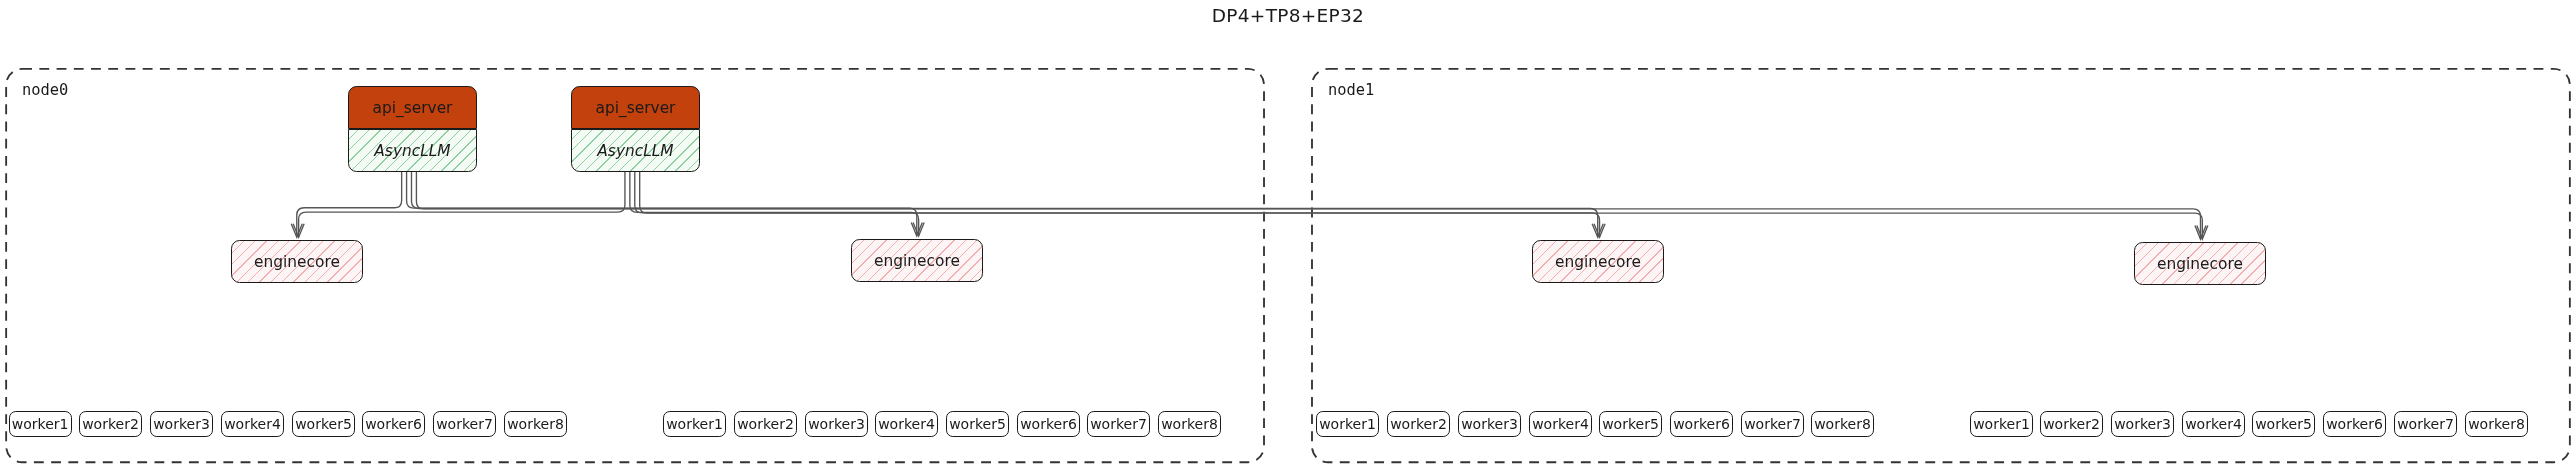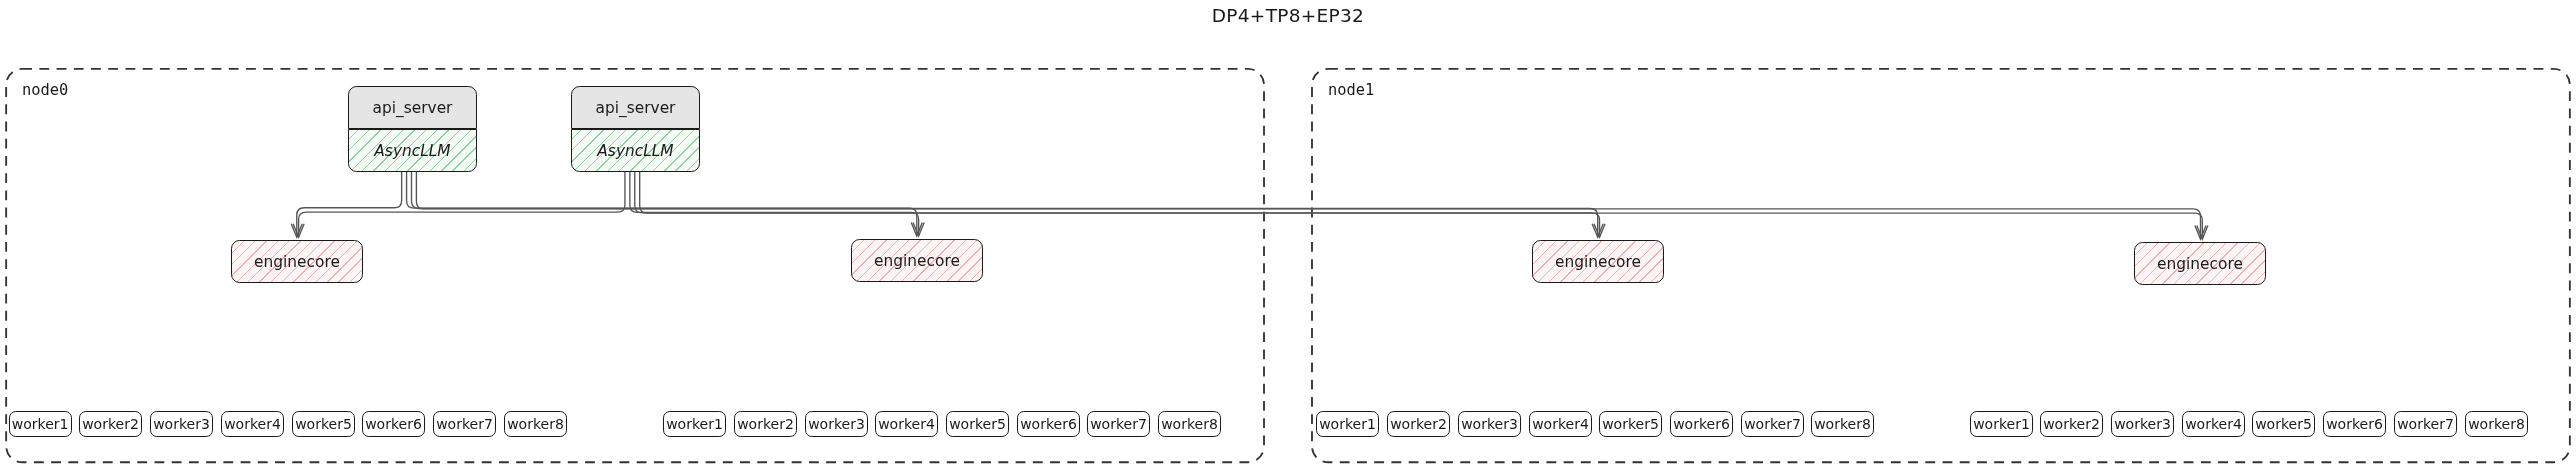"api_server" .box-api { background: #e5e5e5 -> #c2410c }
